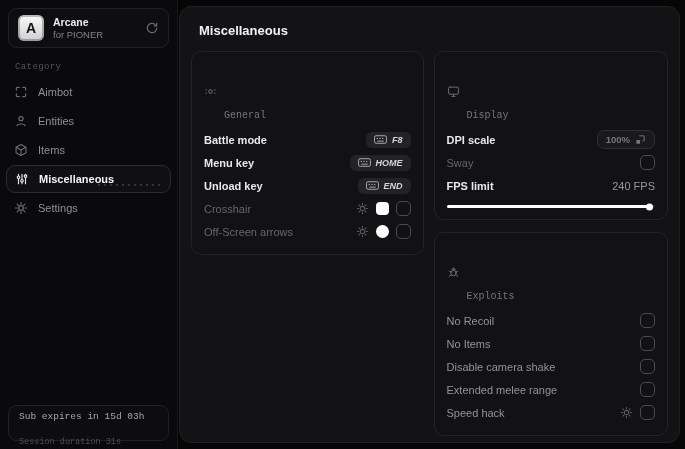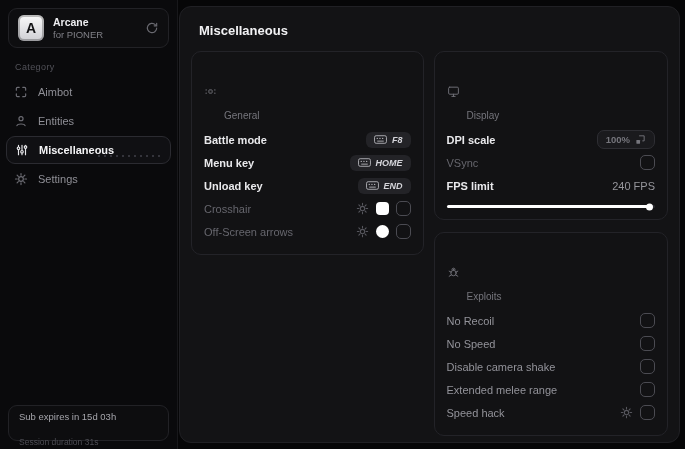"Category" .mono { font-family: Liberation Sans, sans-serif -> Liberation Mono, monospace }
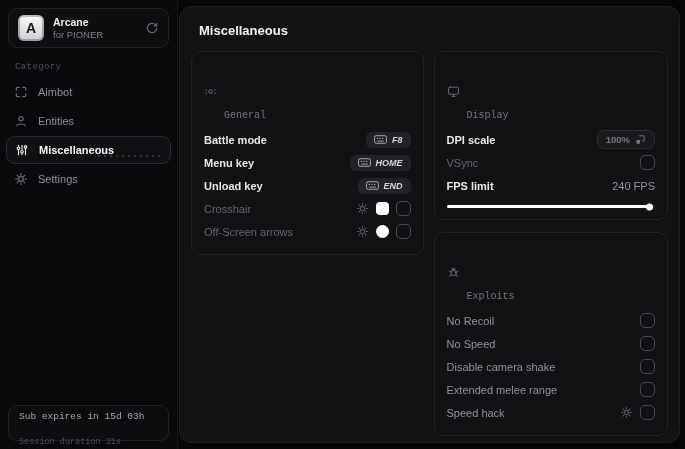"Items" div.sb-item { html: none -> <div> <span> <svg> <path></path> <path></path> </svg> </span> <span>Items</span> </div> }
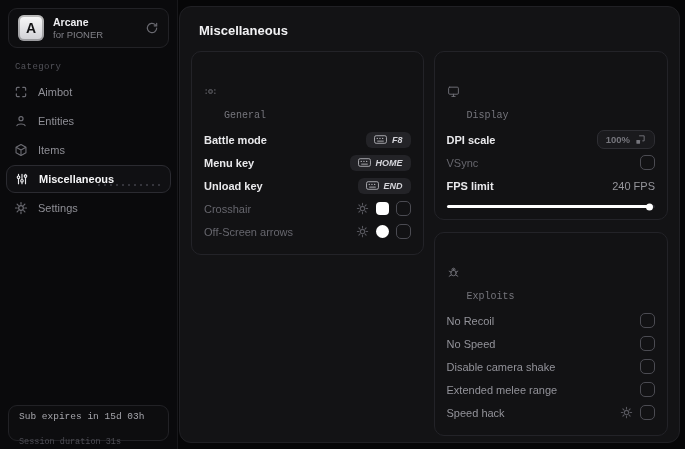"VSync" span.row-label { text: VSync -> Sway }
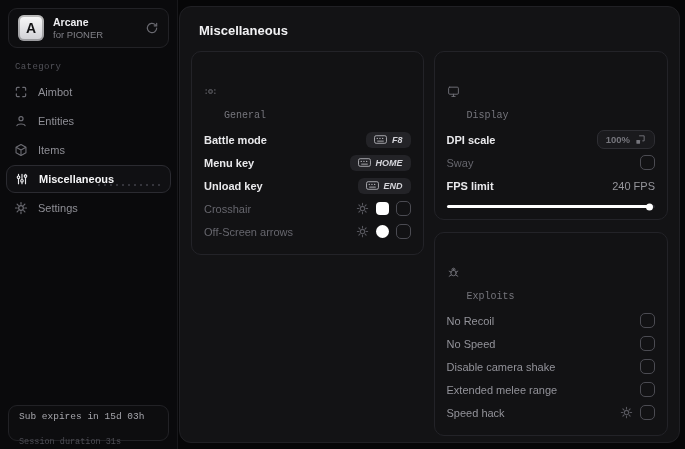"No Speed" span.row-label { text: Speed -> Items }
